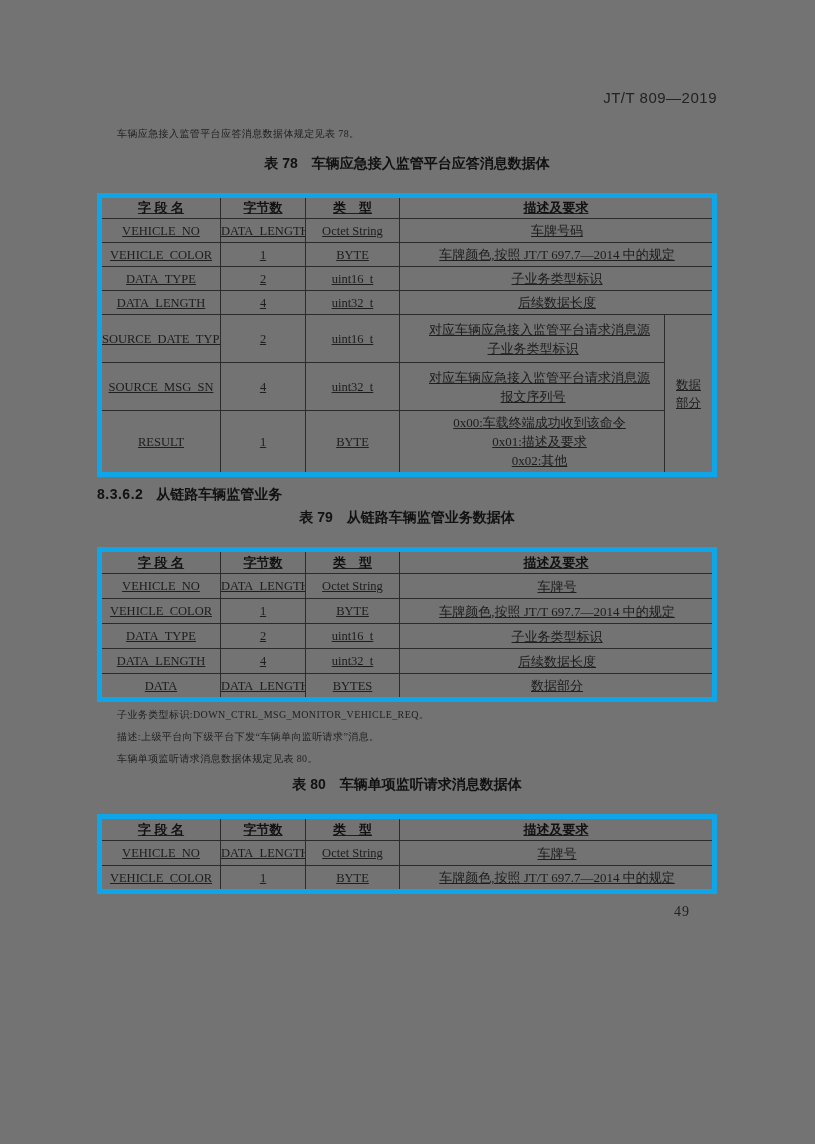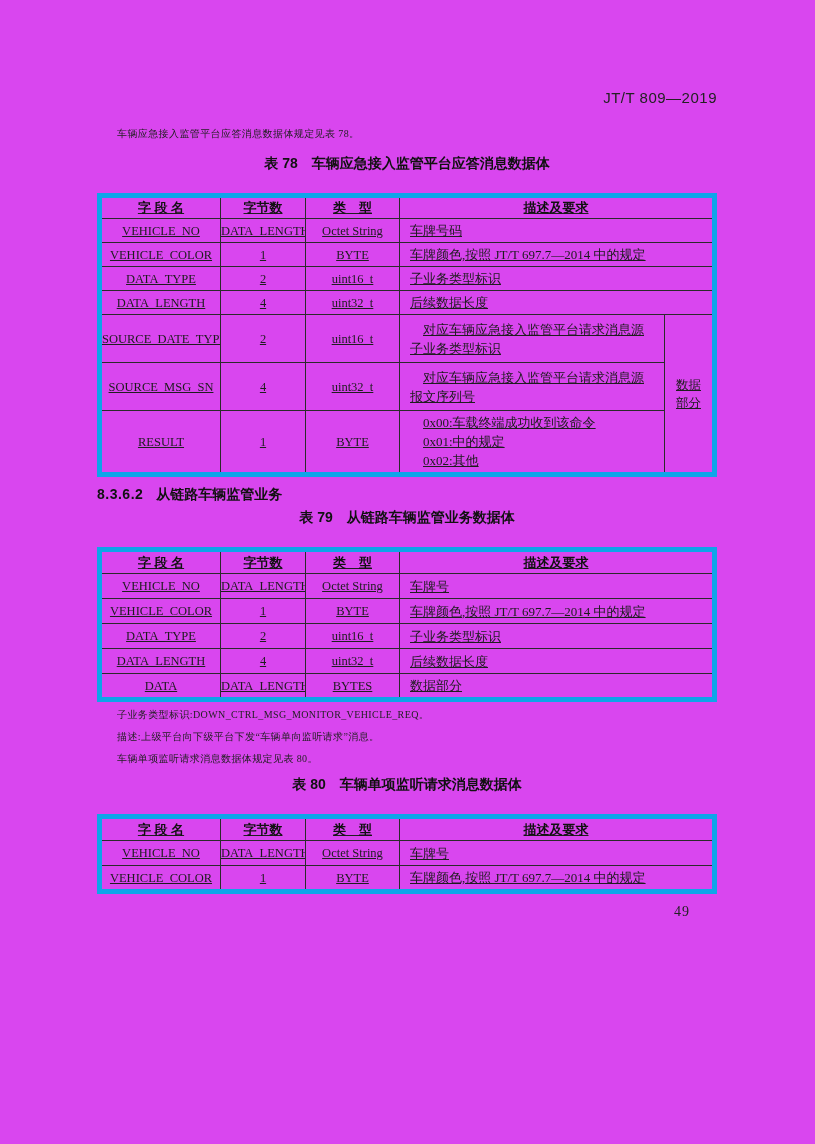"JT/T 809—2019" .page { background: #d946ef -> #737373 }
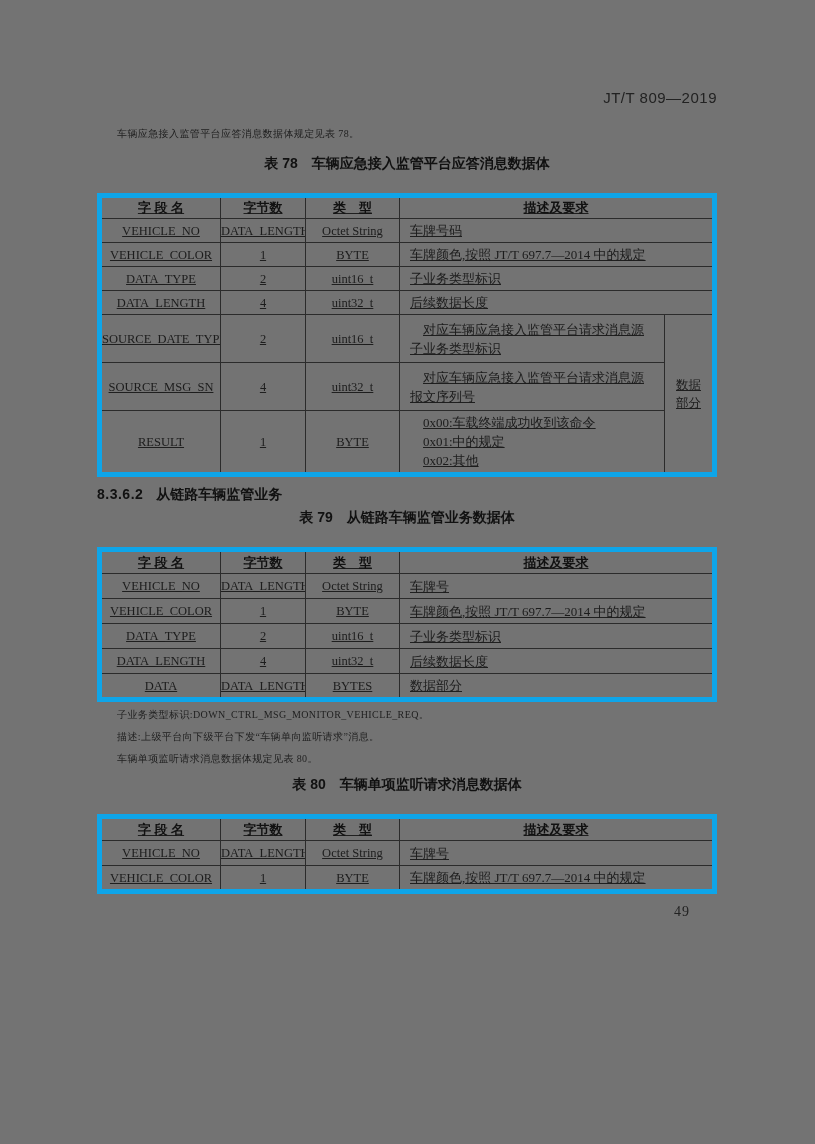"车牌号码" table.dtable td.desc { text-align: left -> center }
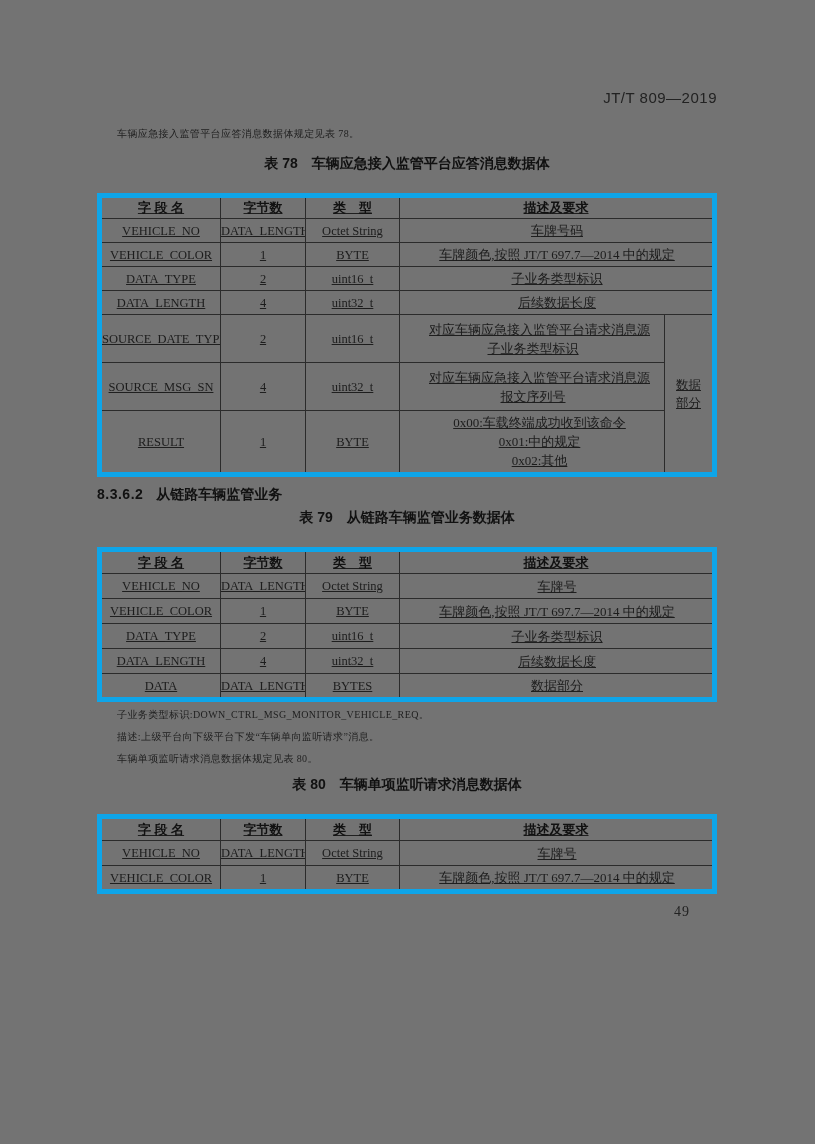"0x01:中的规定" div.enum-line { text: 0x01:中的规定 -> 0x01:描述及要求 }
